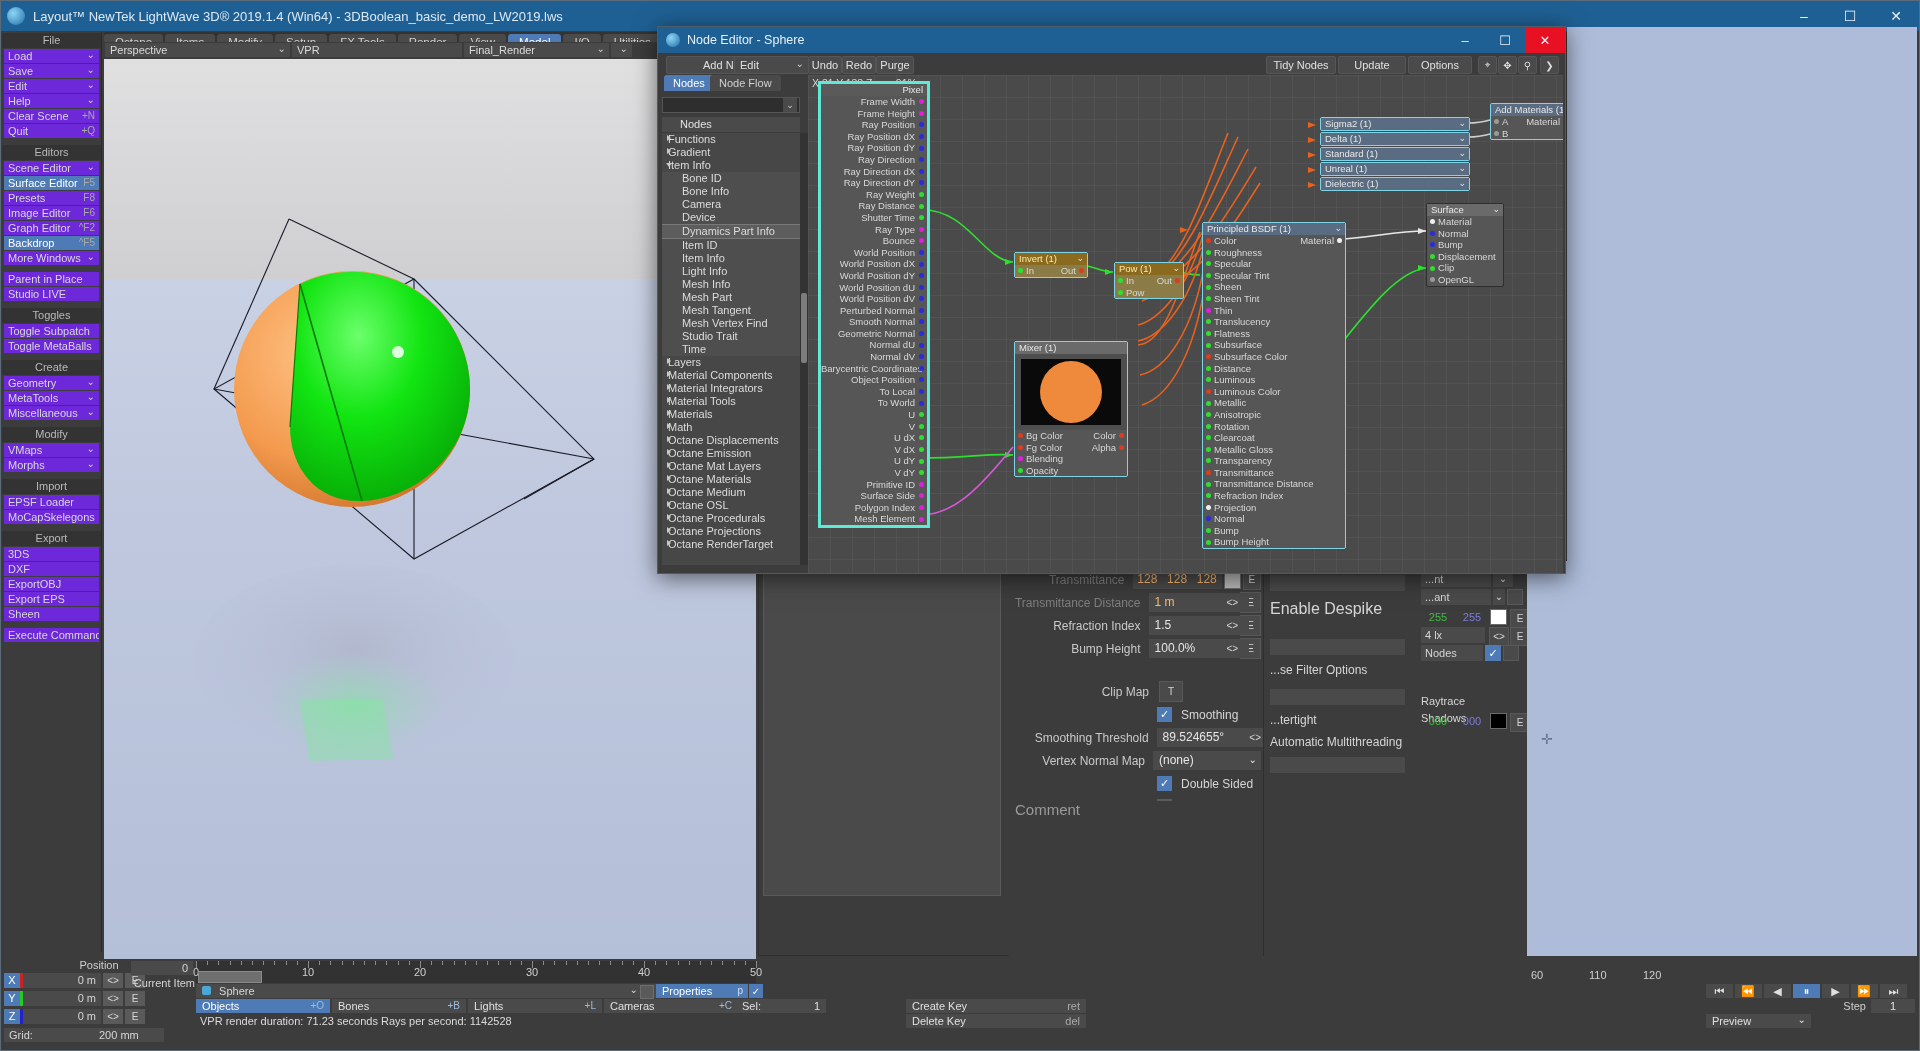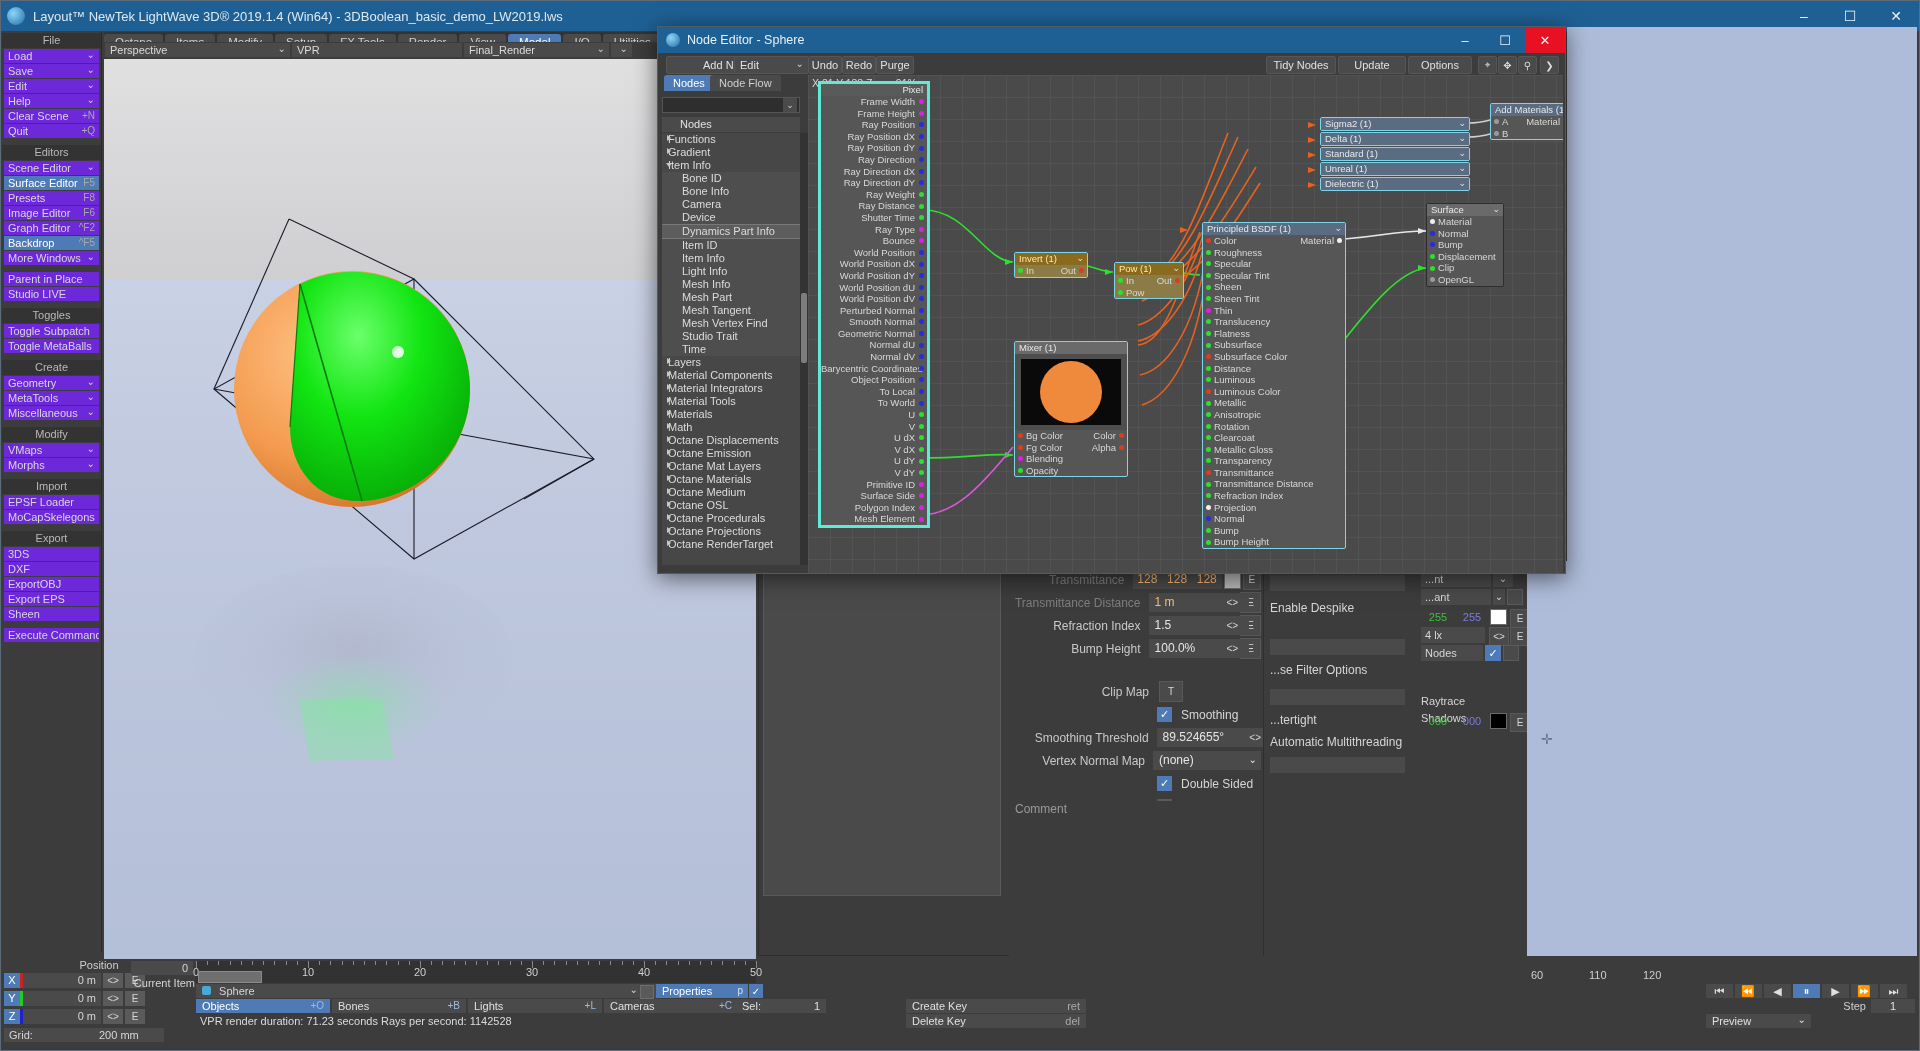"Enable Despike" div.abs { font-size: 12px -> 16px }
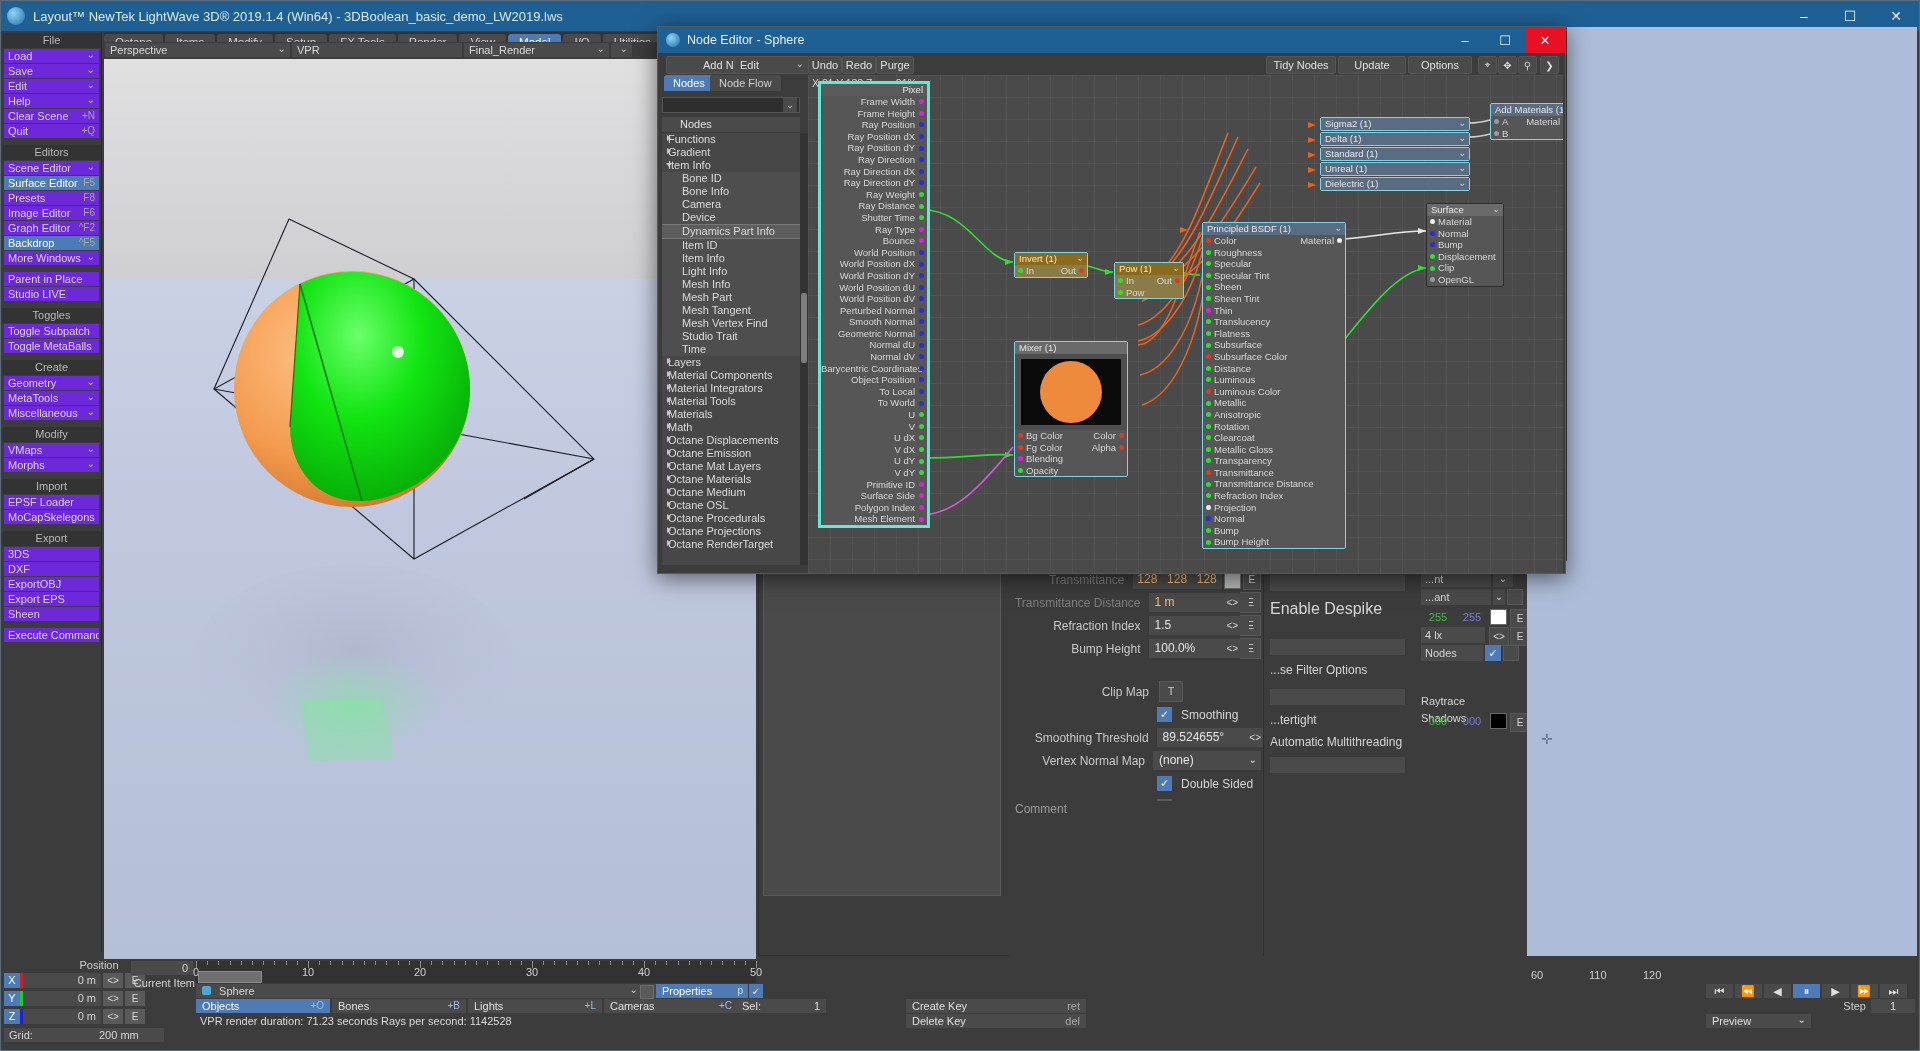"Comment" div.abs { font-size: 12px -> 15px }
